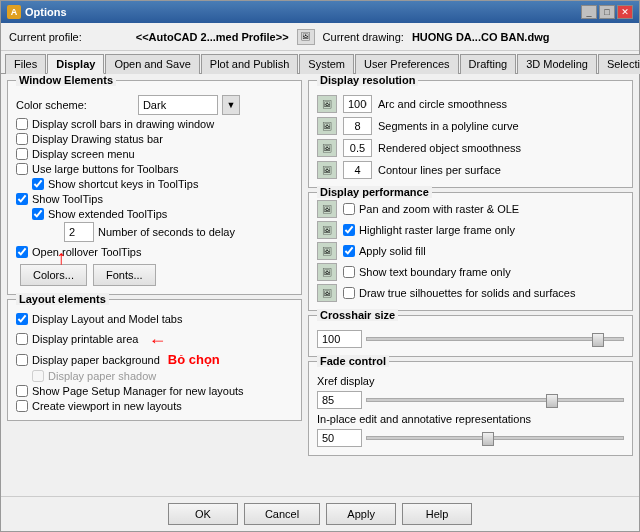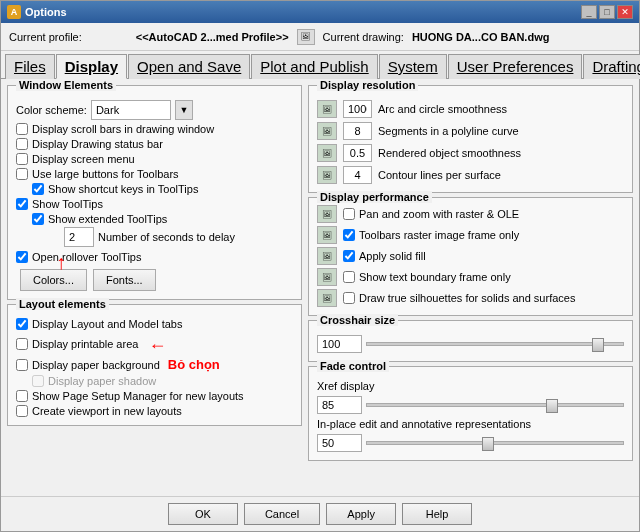"Files" .tab { font-size: 15px -> 11px; text-decoration: underline -> none }
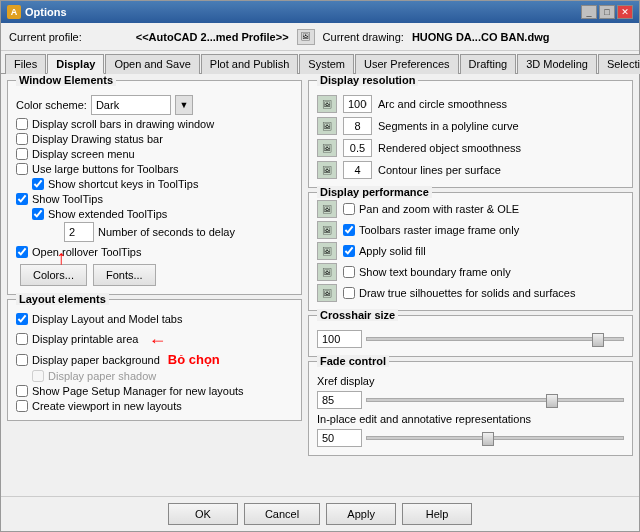"Dark" input.select-box { margin-left: none -> 47px }
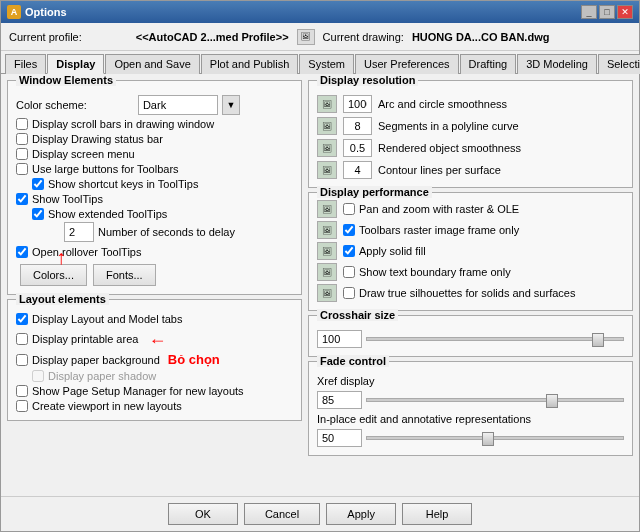"Toolbars raster image frame only" span.label { text: Toolbars raster image -> Highlight raster large }
